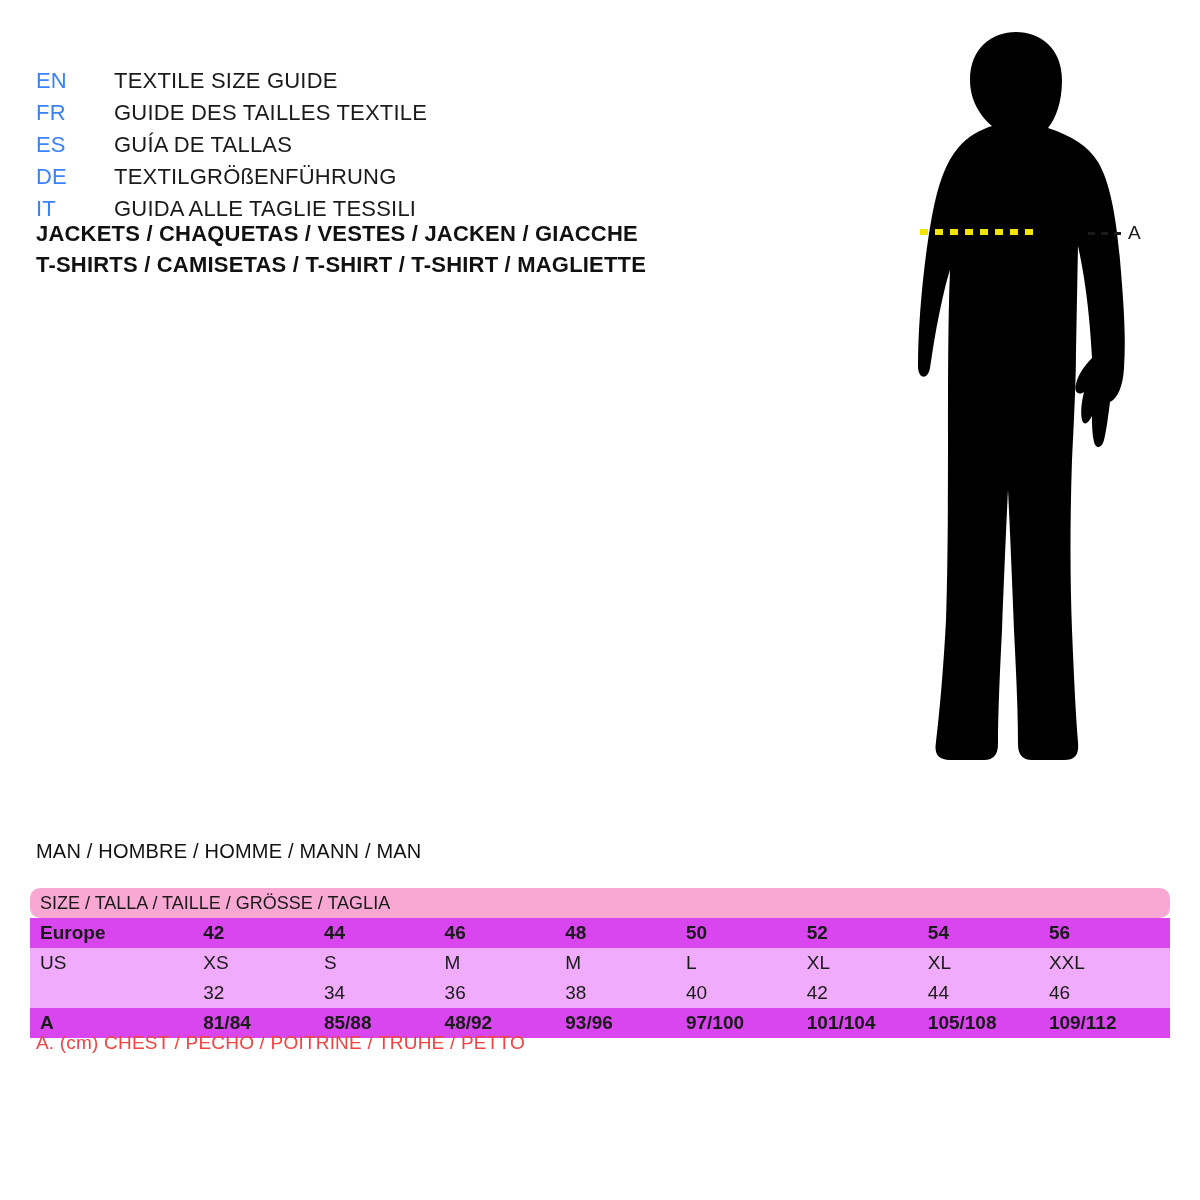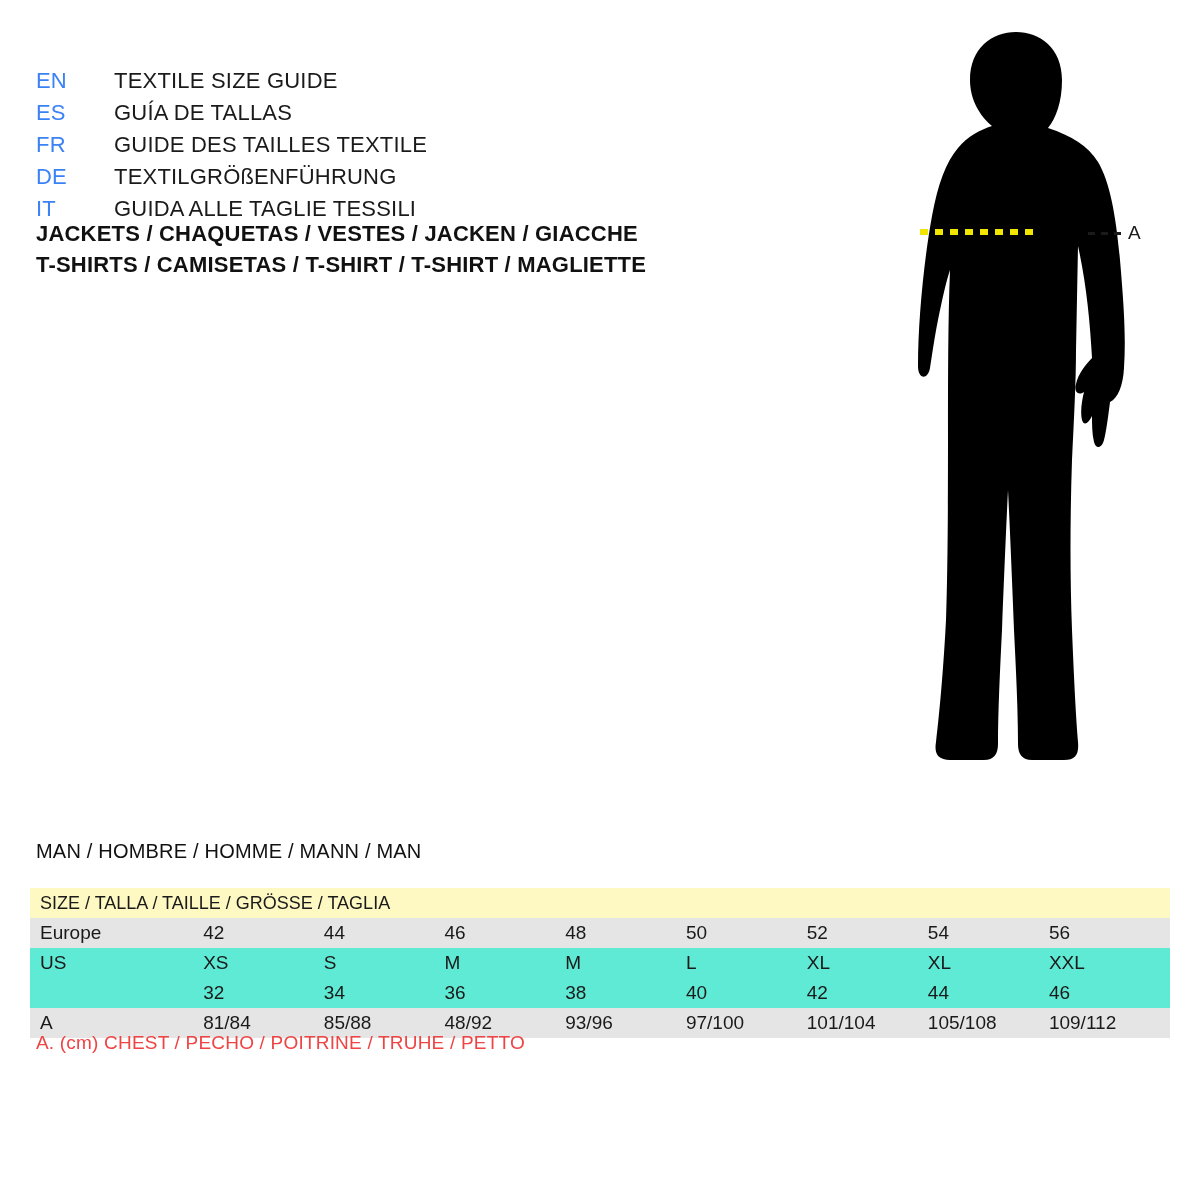"ES" div.lang-row { order: before "FR" -> after "FR" }
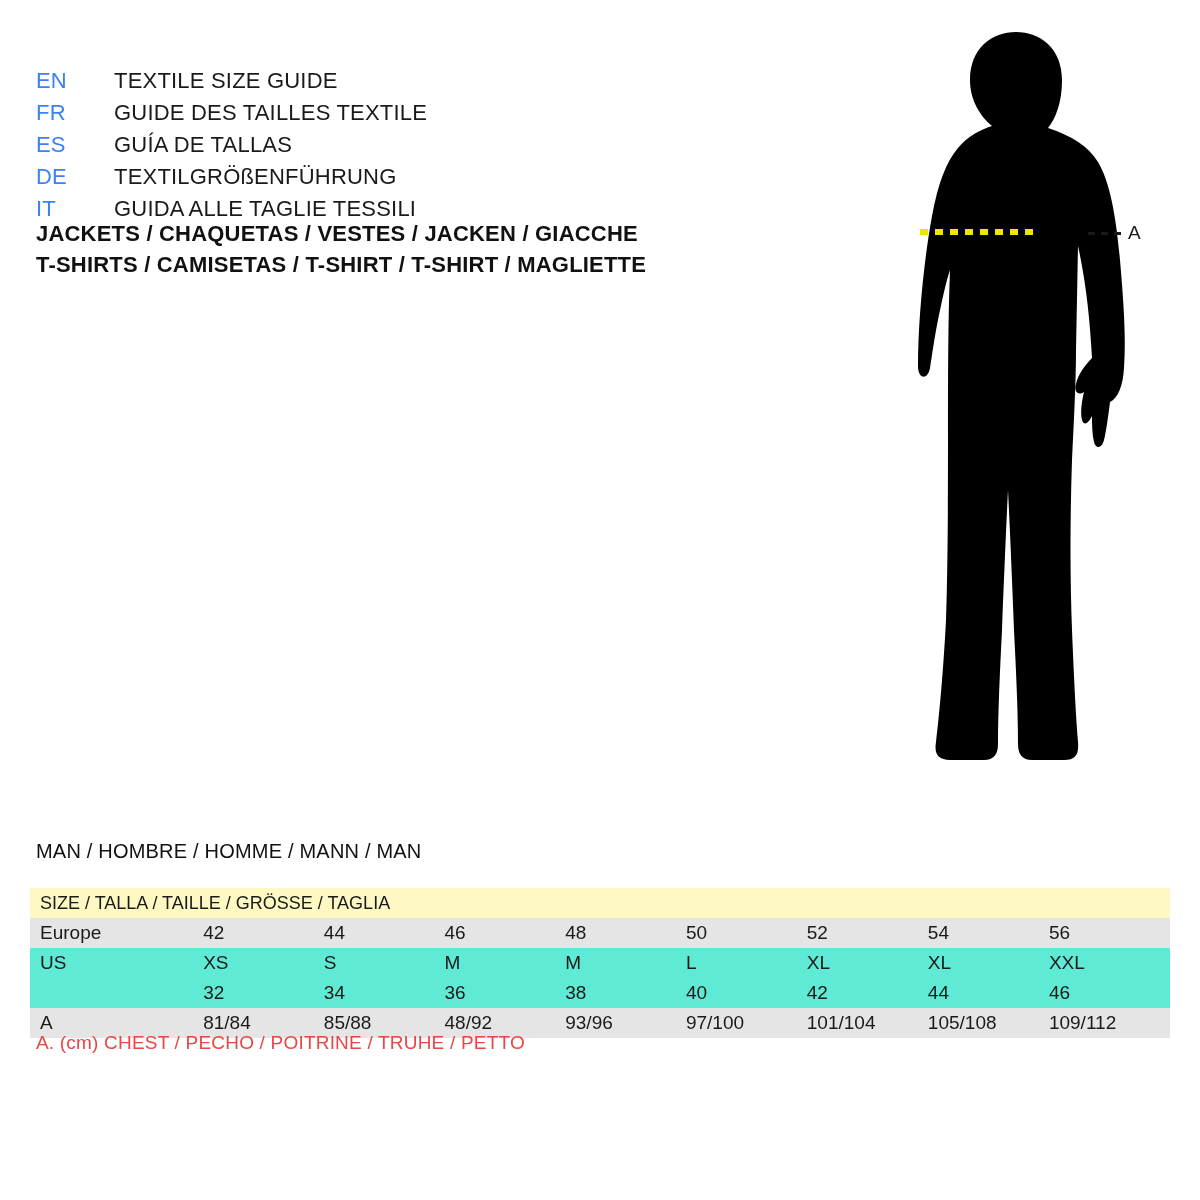"SIZE / TALLA / TAILLE" .row-header td { background: #fef9c3 -> #f9a8d4; border-radius: none -> 10px }
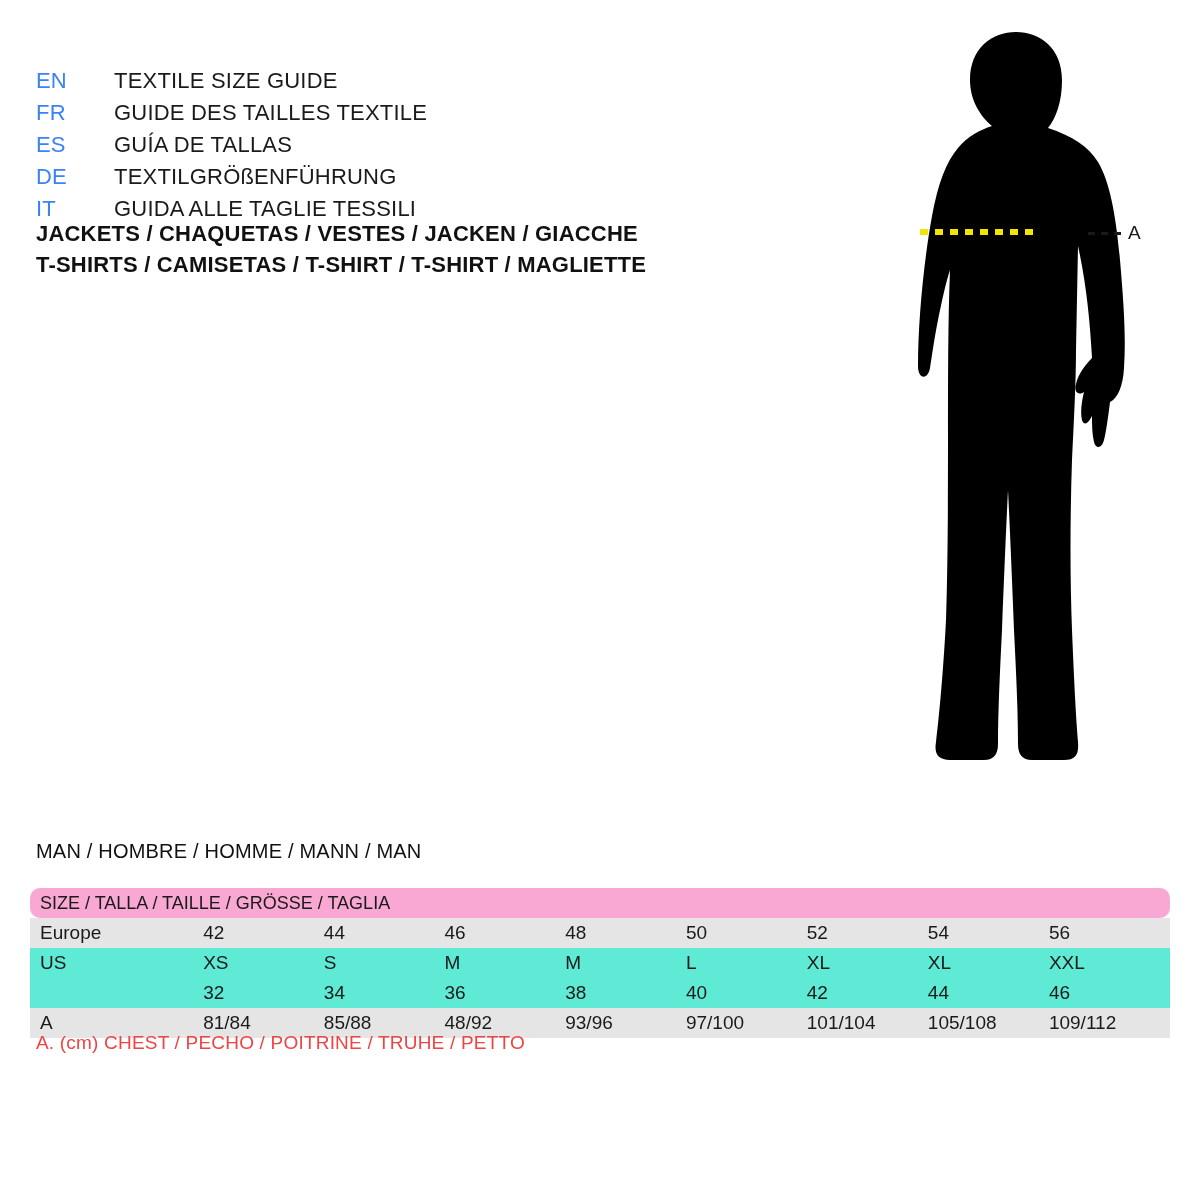"Europe" .row-plain td { background: #e5e5e5 -> #d946ef; font-weight: none -> bold }
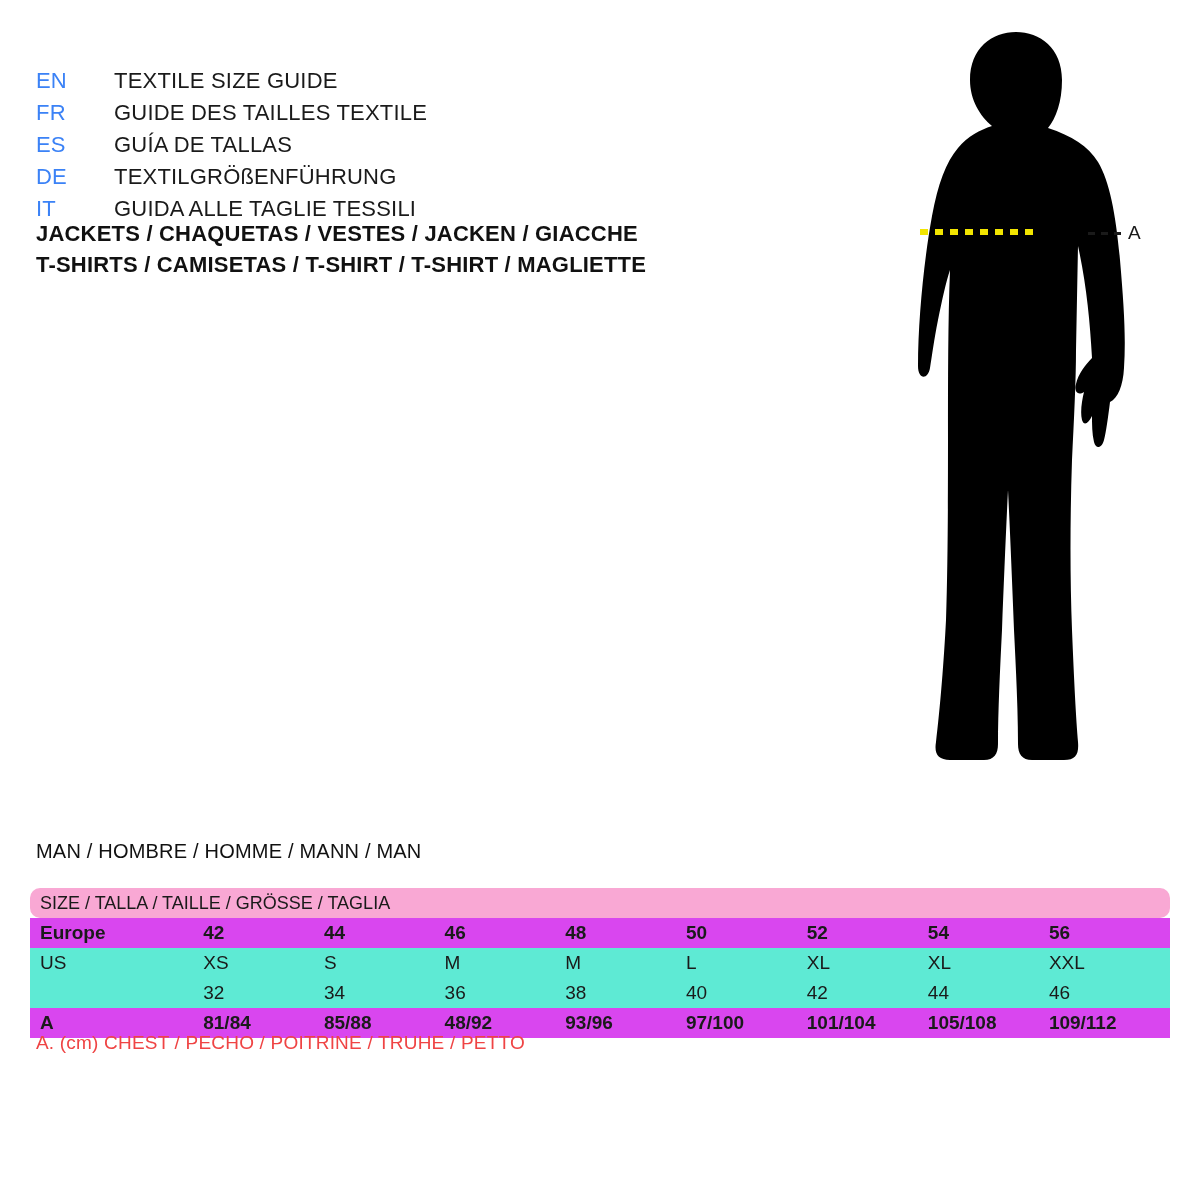"US" .row-shade td { background: #5eead4 -> #f0abfc }
